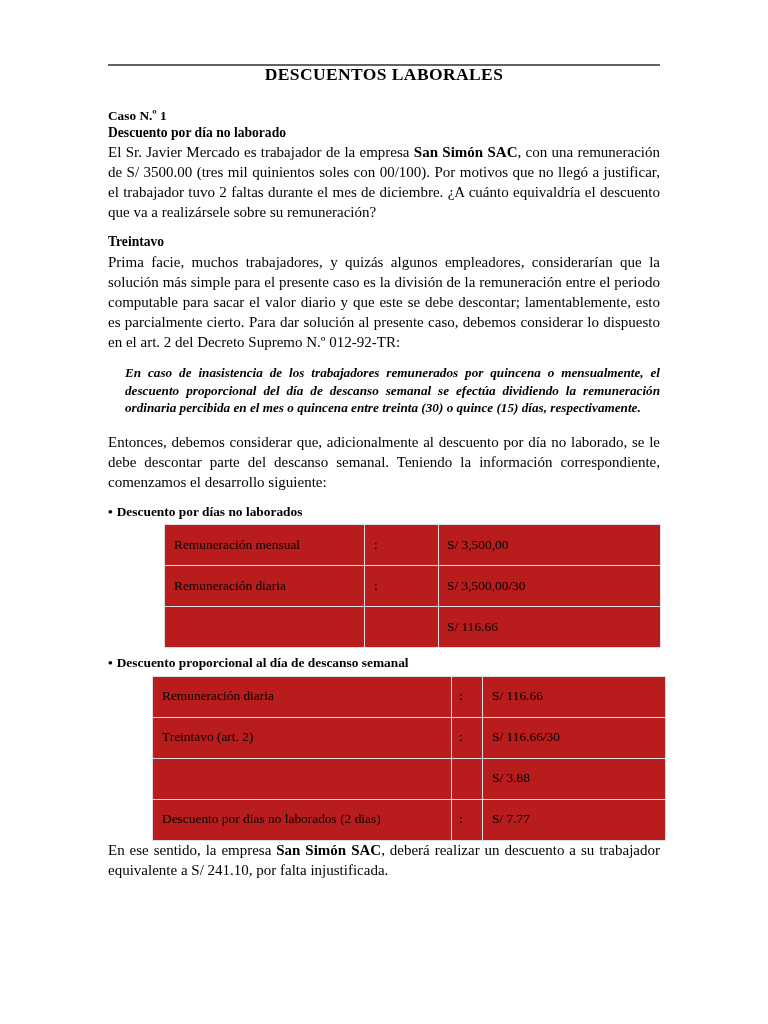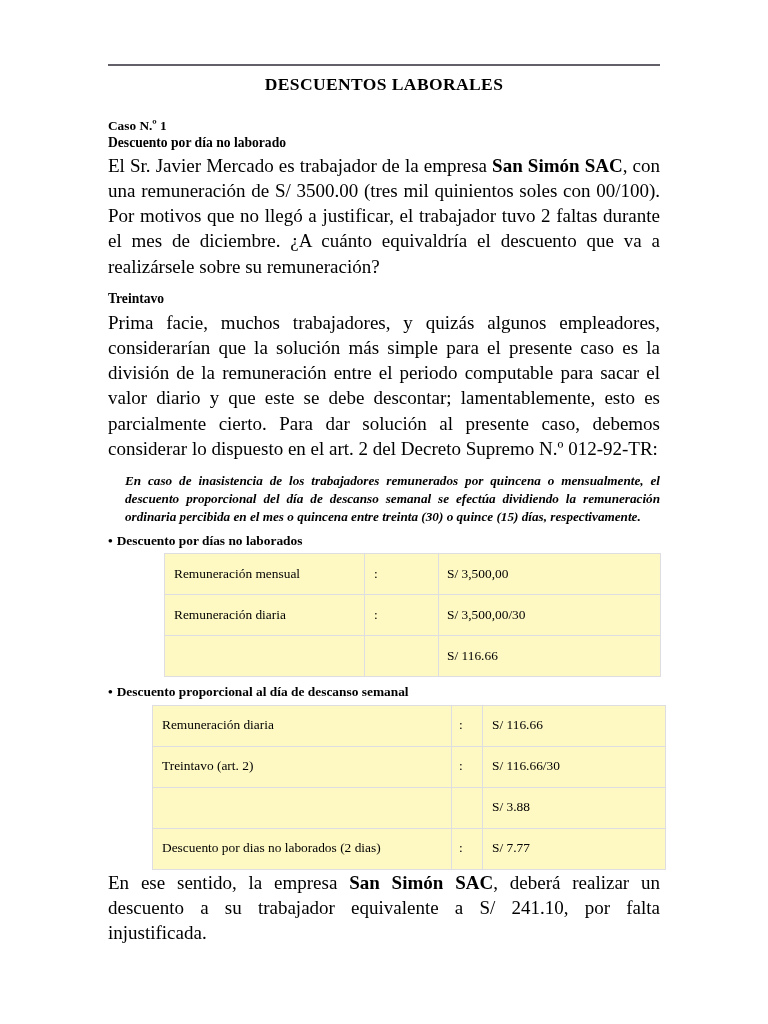"DESCUENTOS LABORALES" .content { top: 74px -> 64px }
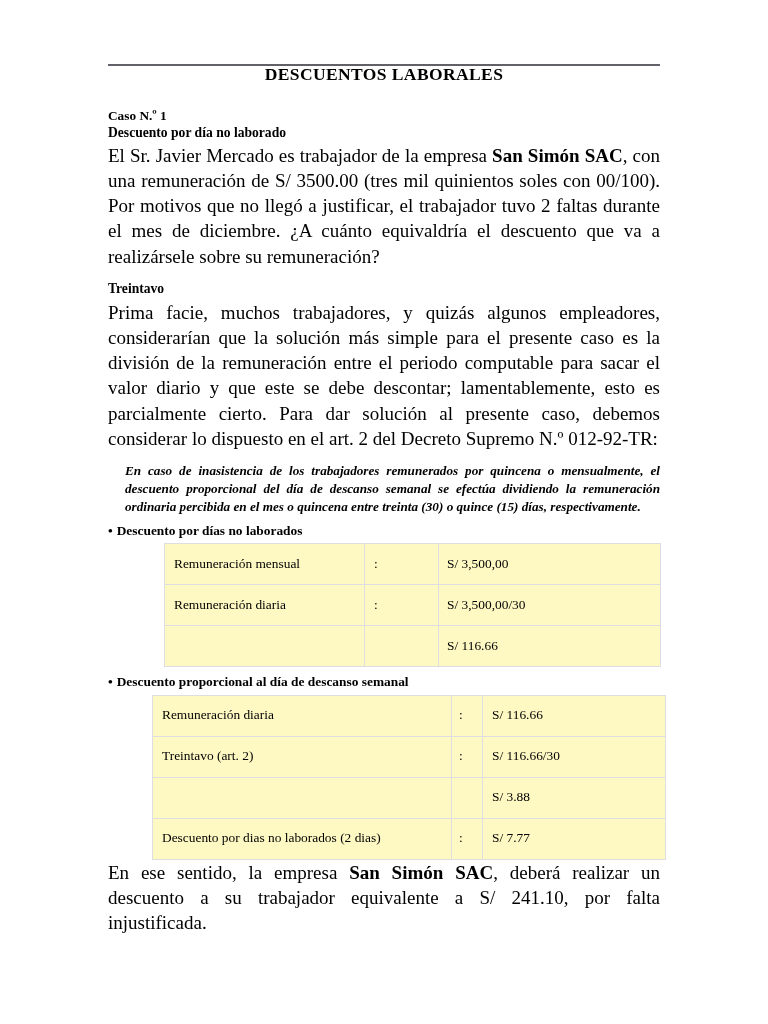"El Sr. Javier Mercado es" p.body-text { font-size: 19px -> 15px }
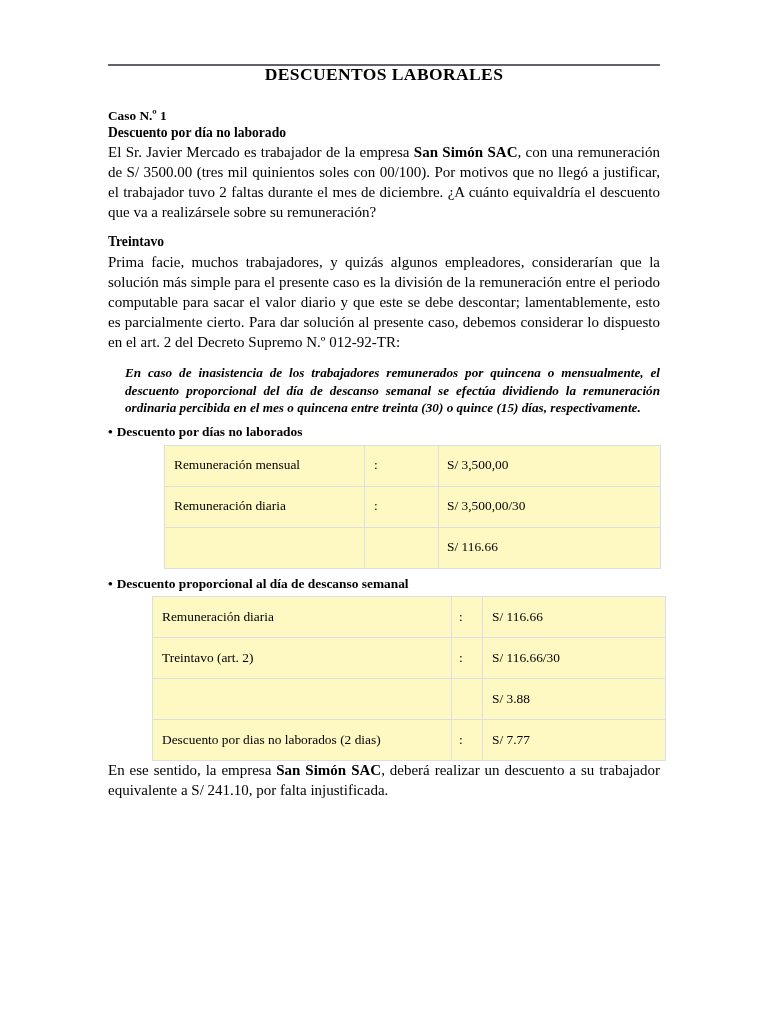"Entonces, debemos considerar que," p.body-text { html: none -> <p>Entonces, debemos considerar que, adicionalmente al descuento por día no laborado, se le debe descontar parte del descanso semanal. Teniendo la información correspondiente, comenzamos el desarrollo siguiente:</p> }
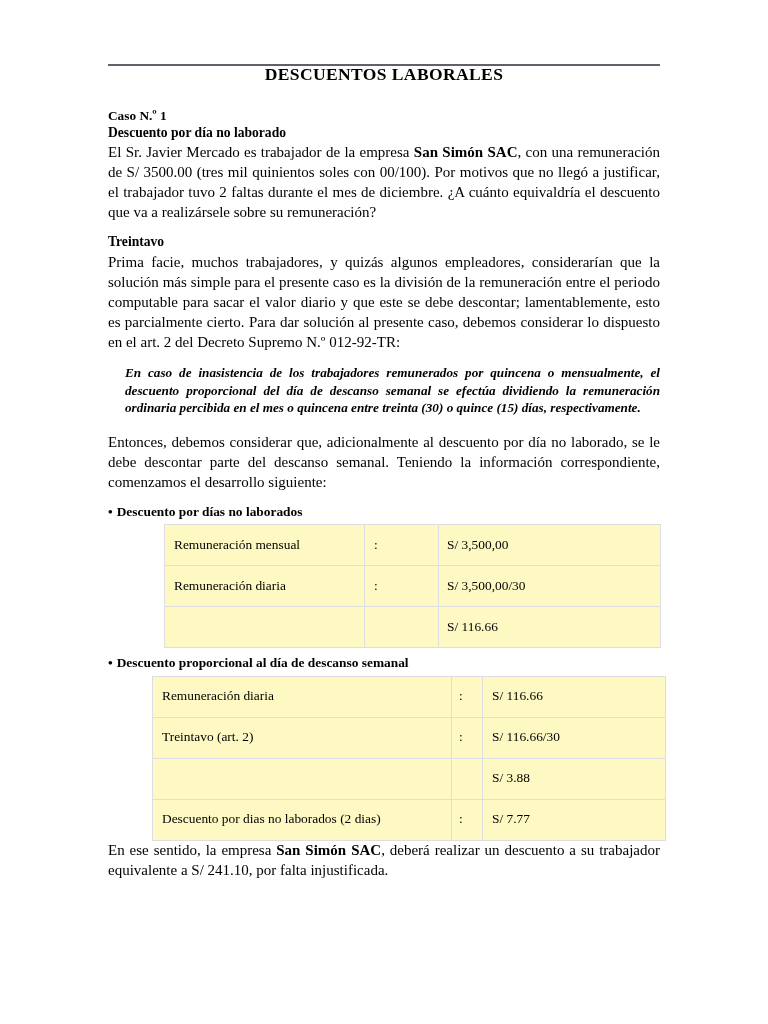"Remuneración mensual" table.calc td { background: #fef9c3 -> #b91c1c }
